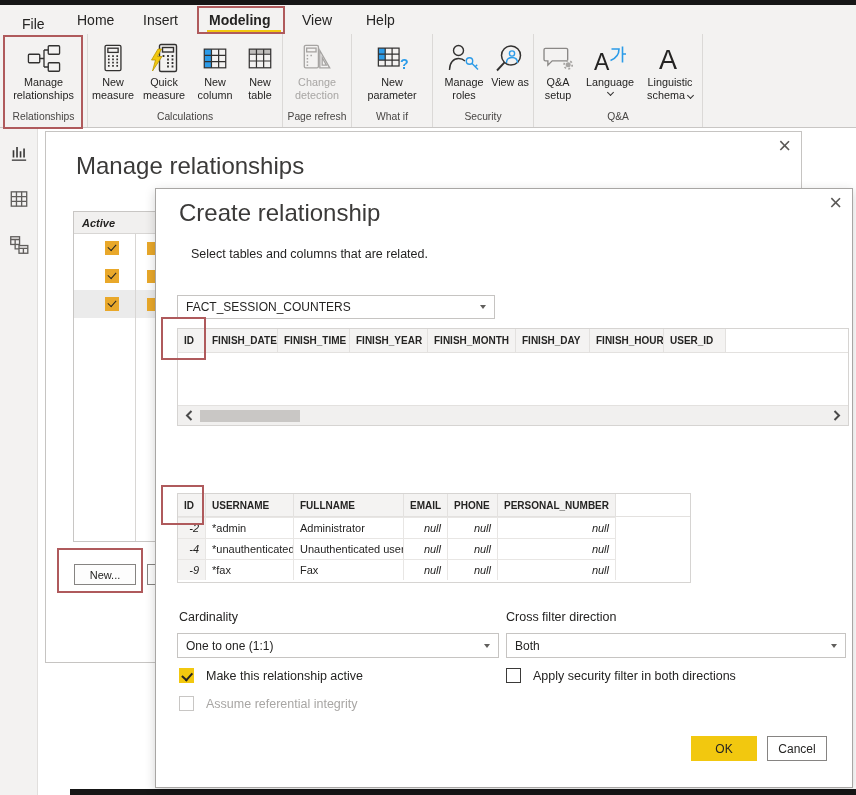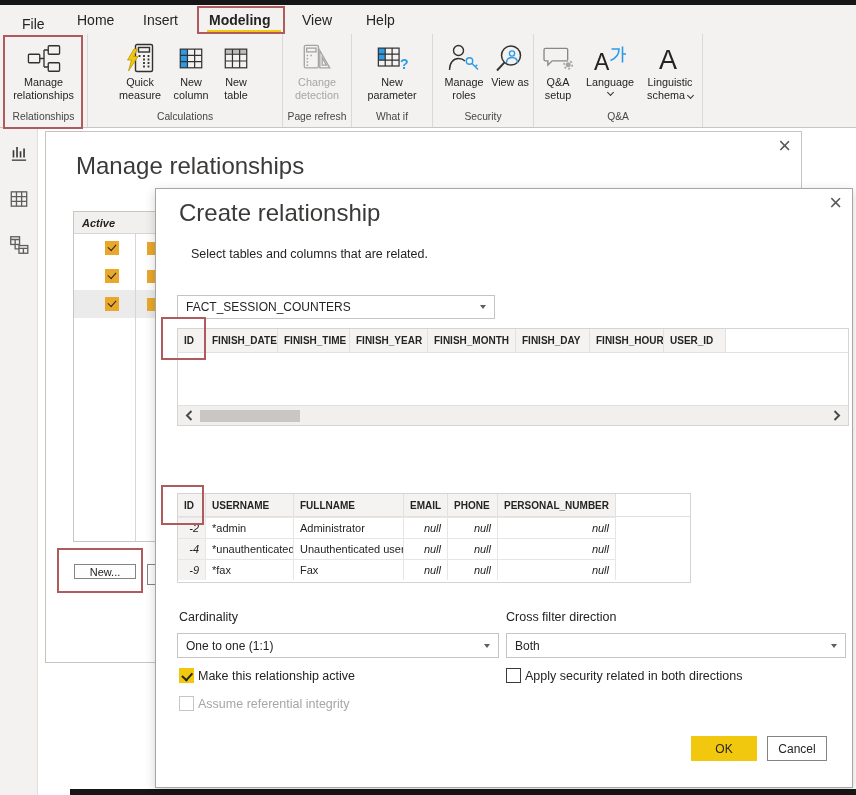"New measure" div.rbtn { html: none -> <div> <span> <svg> <rect></rect> <rect></rect> <path></path> </svg> </span> <span>New measure</span> </div> }
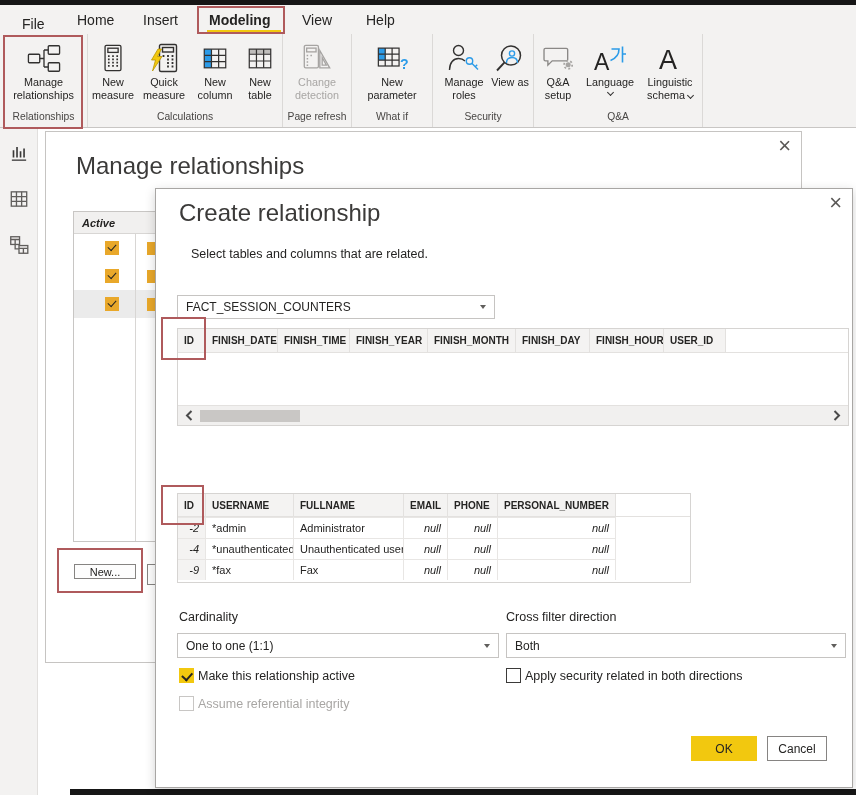"New..." .newbtn { height: 15px -> 21px }
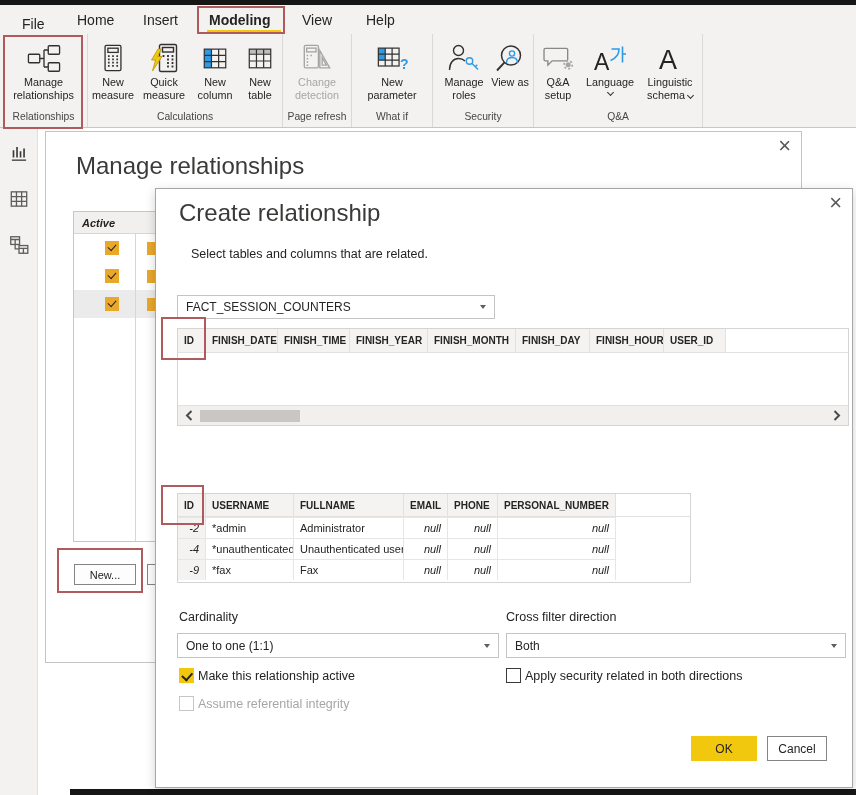"Make this relationship active" .cb { gap: 4px -> 12px }
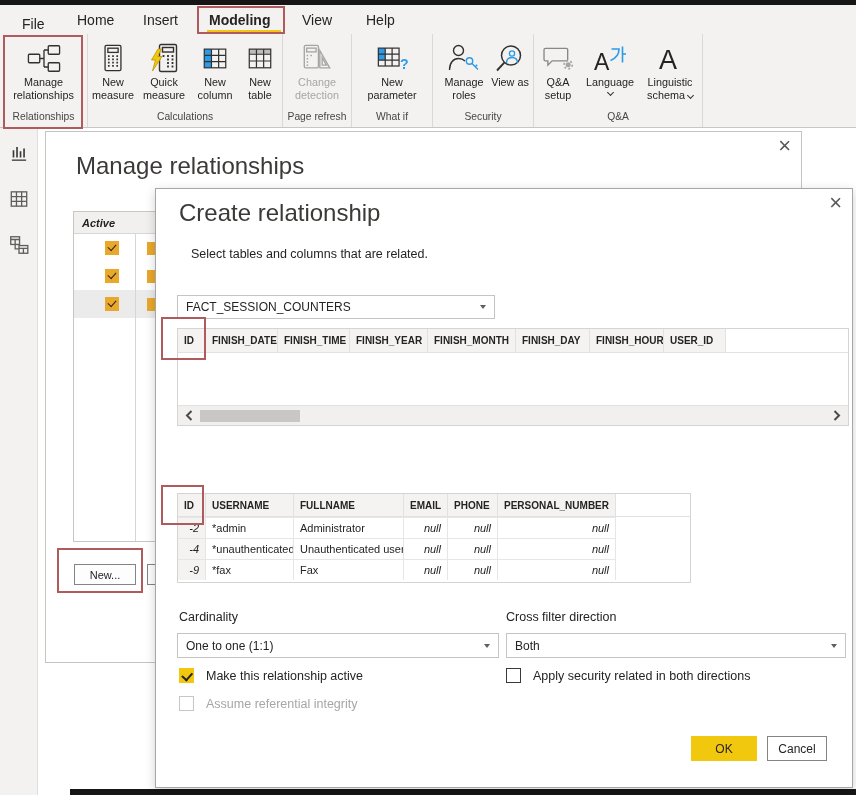"Apply security related in both" span { text: related -> filter }
